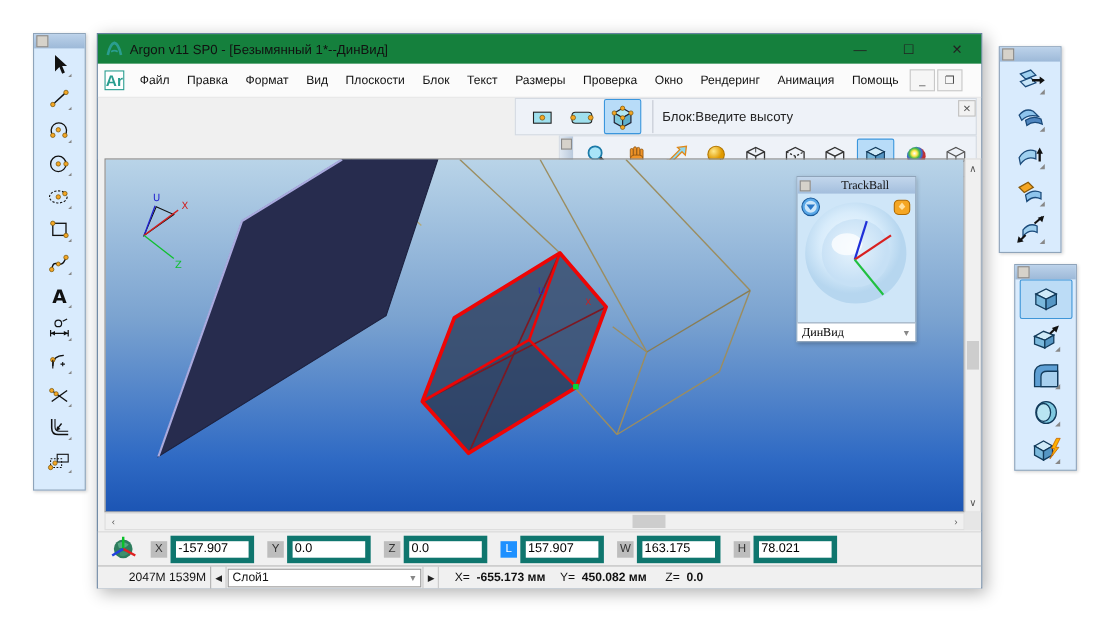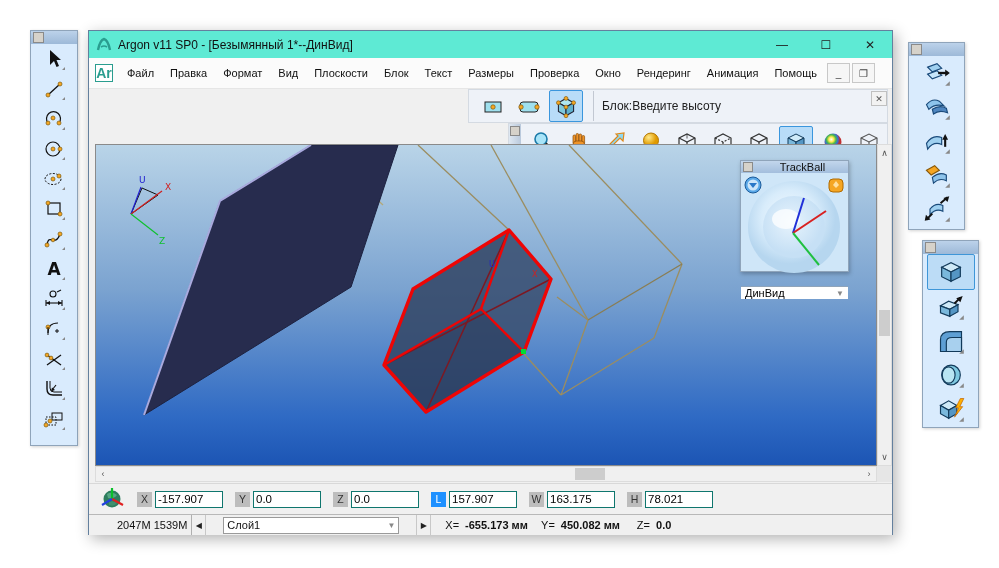"Argon v11 SP0 - [Безымянный" .titlebar { background: #5eead4 -> #15803d }
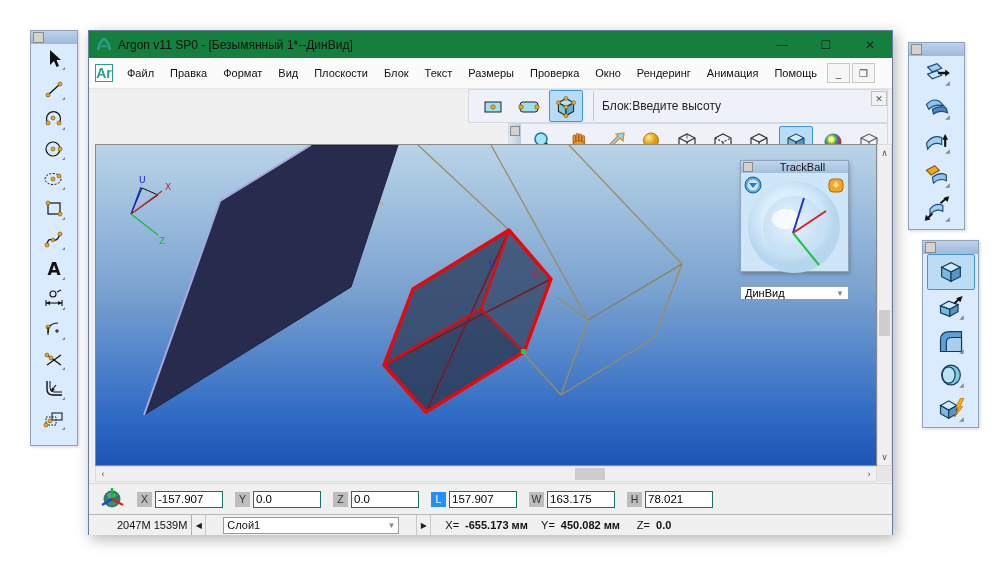"TrackBall" .trackball { font-family: none -> Liberation Serif, serif; height: 112px -> 151px; left: 740px -> 724px }
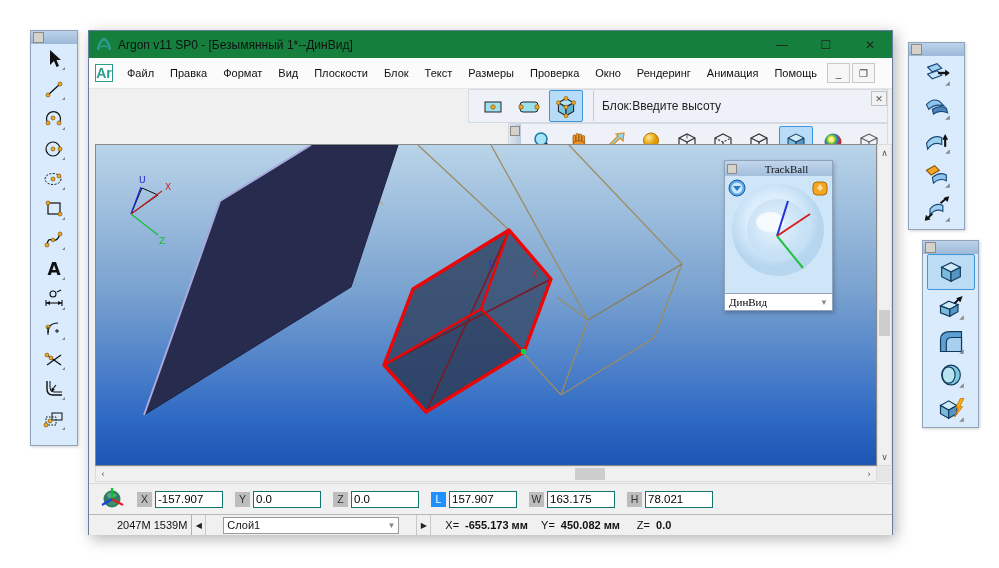"-157.907" .coord-input { border: 1px solid #0f766e -> 5px solid #0f766e }
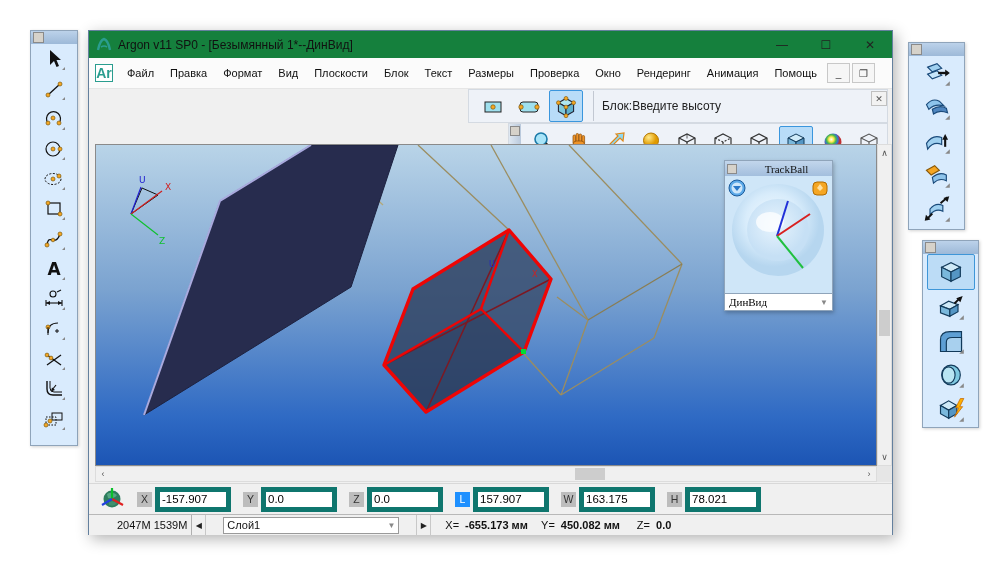"Слой1" .layer-combo { margin: 0 17px -> 0 1px }
